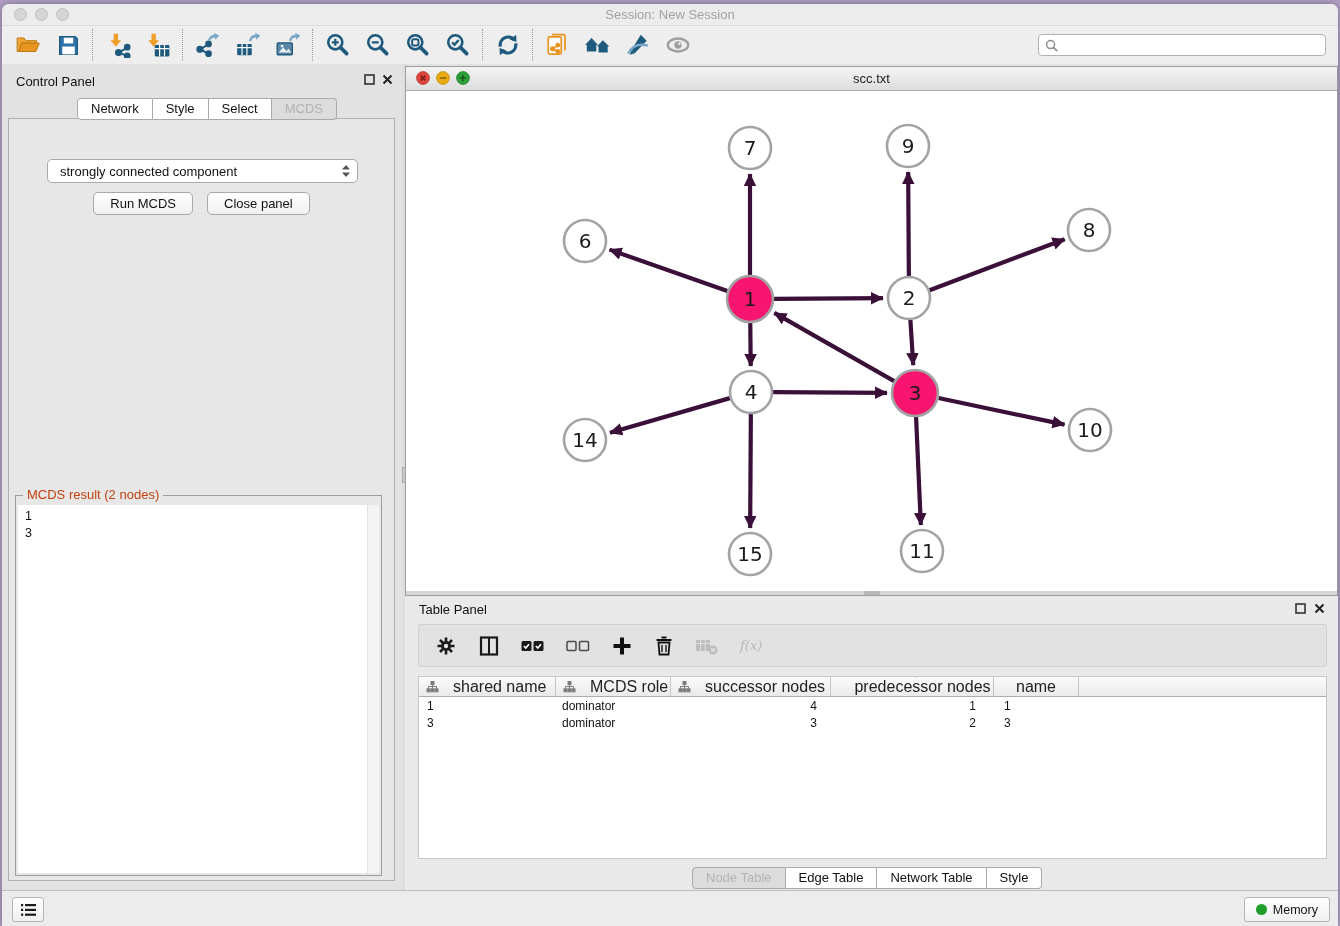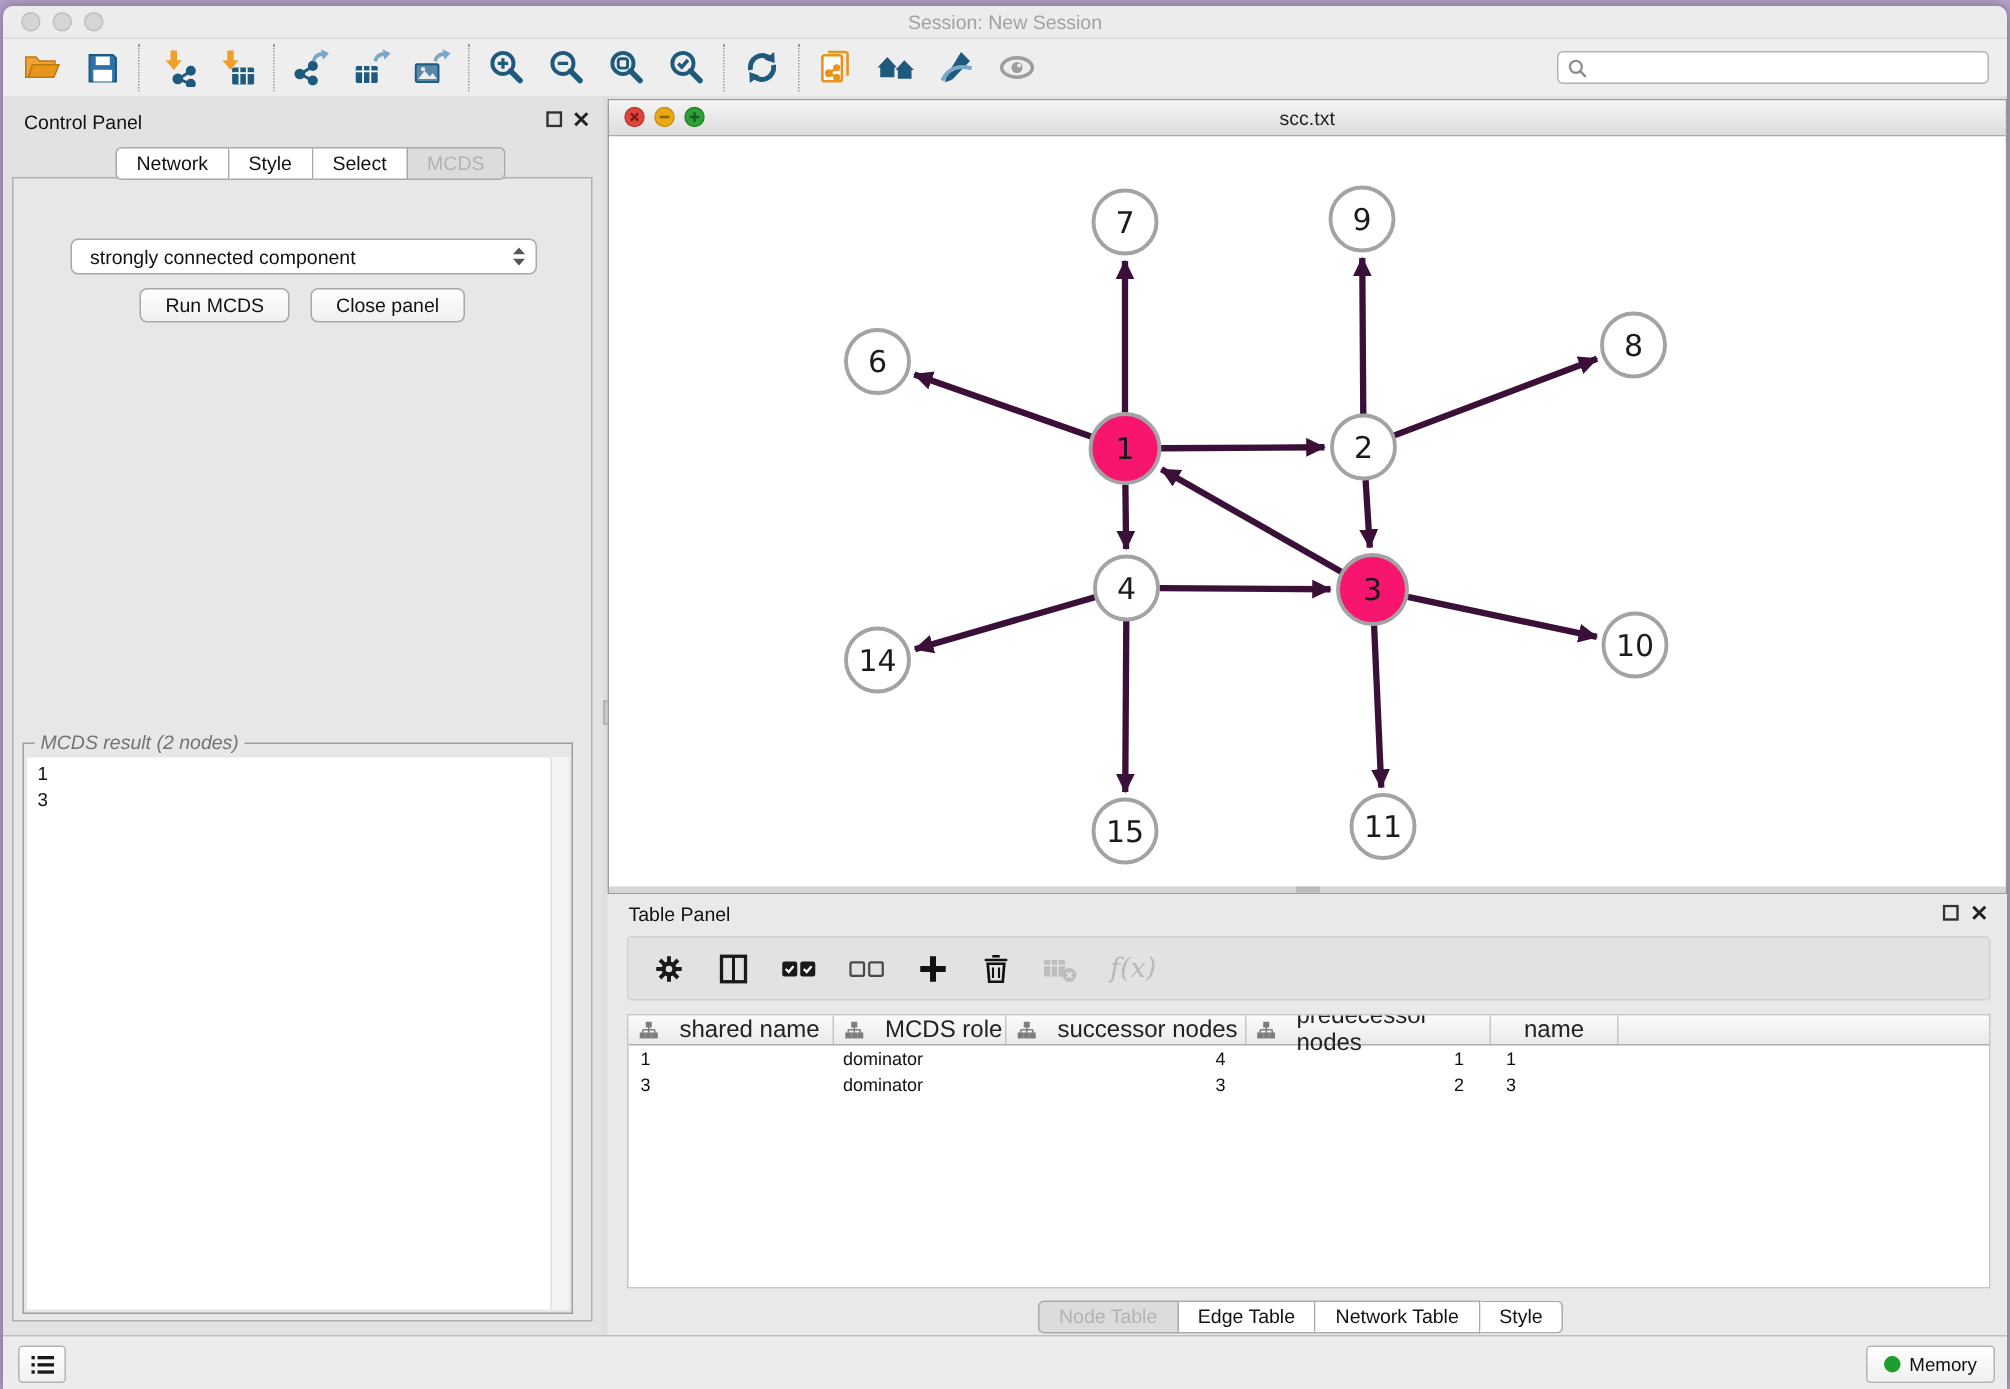"MCDS result (2 nodes)" .result-legend { color: #737373 -> #c2410c; font-style: italic -> none }
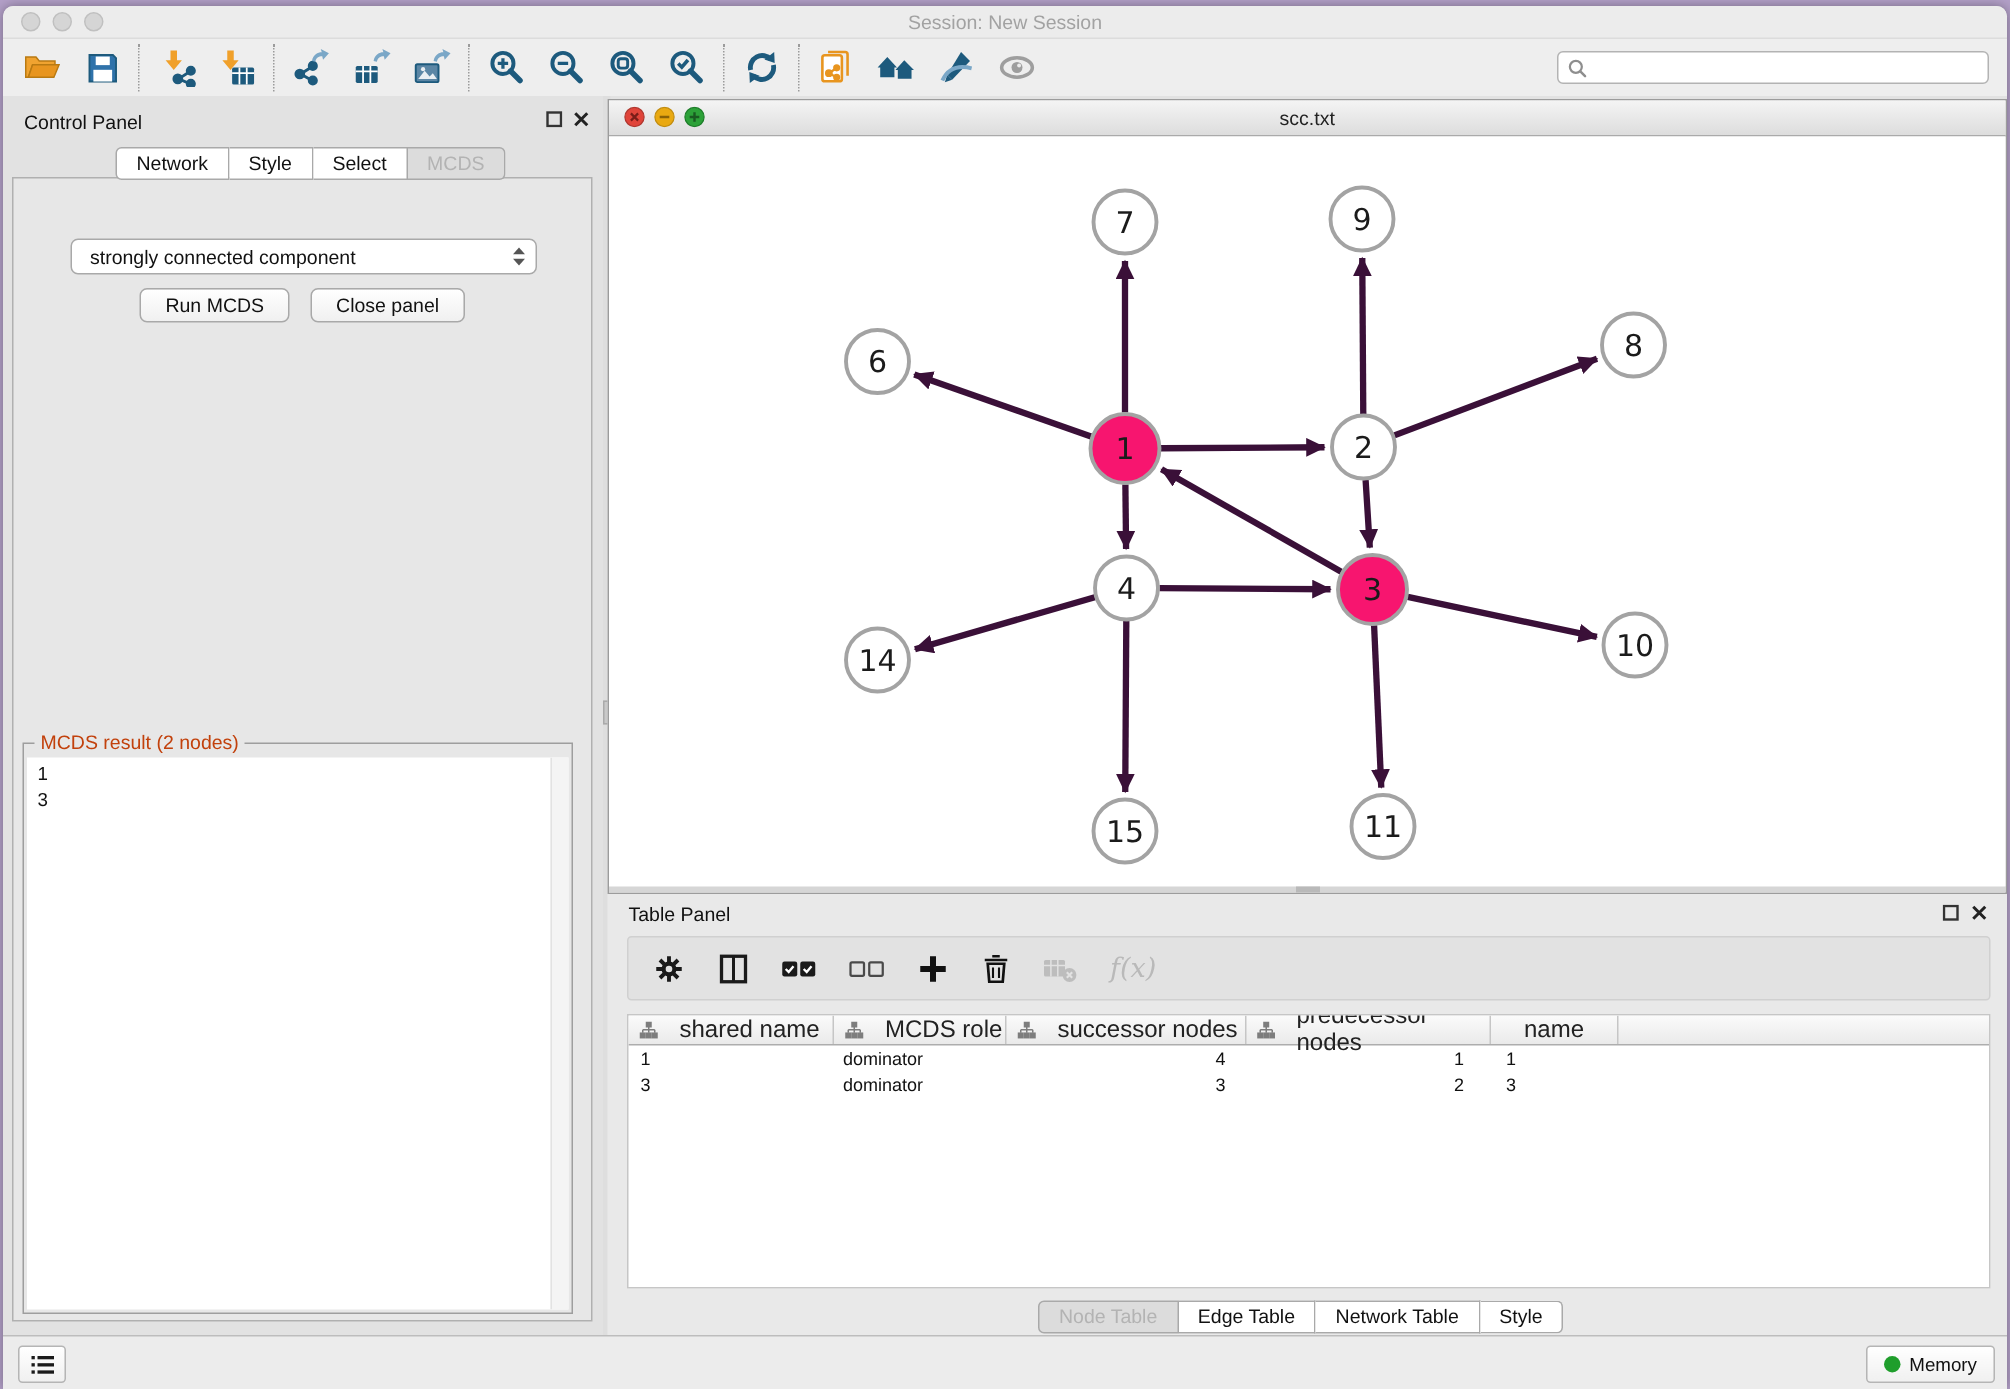"f(x)" .fx { font-size: 18px -> 13px }
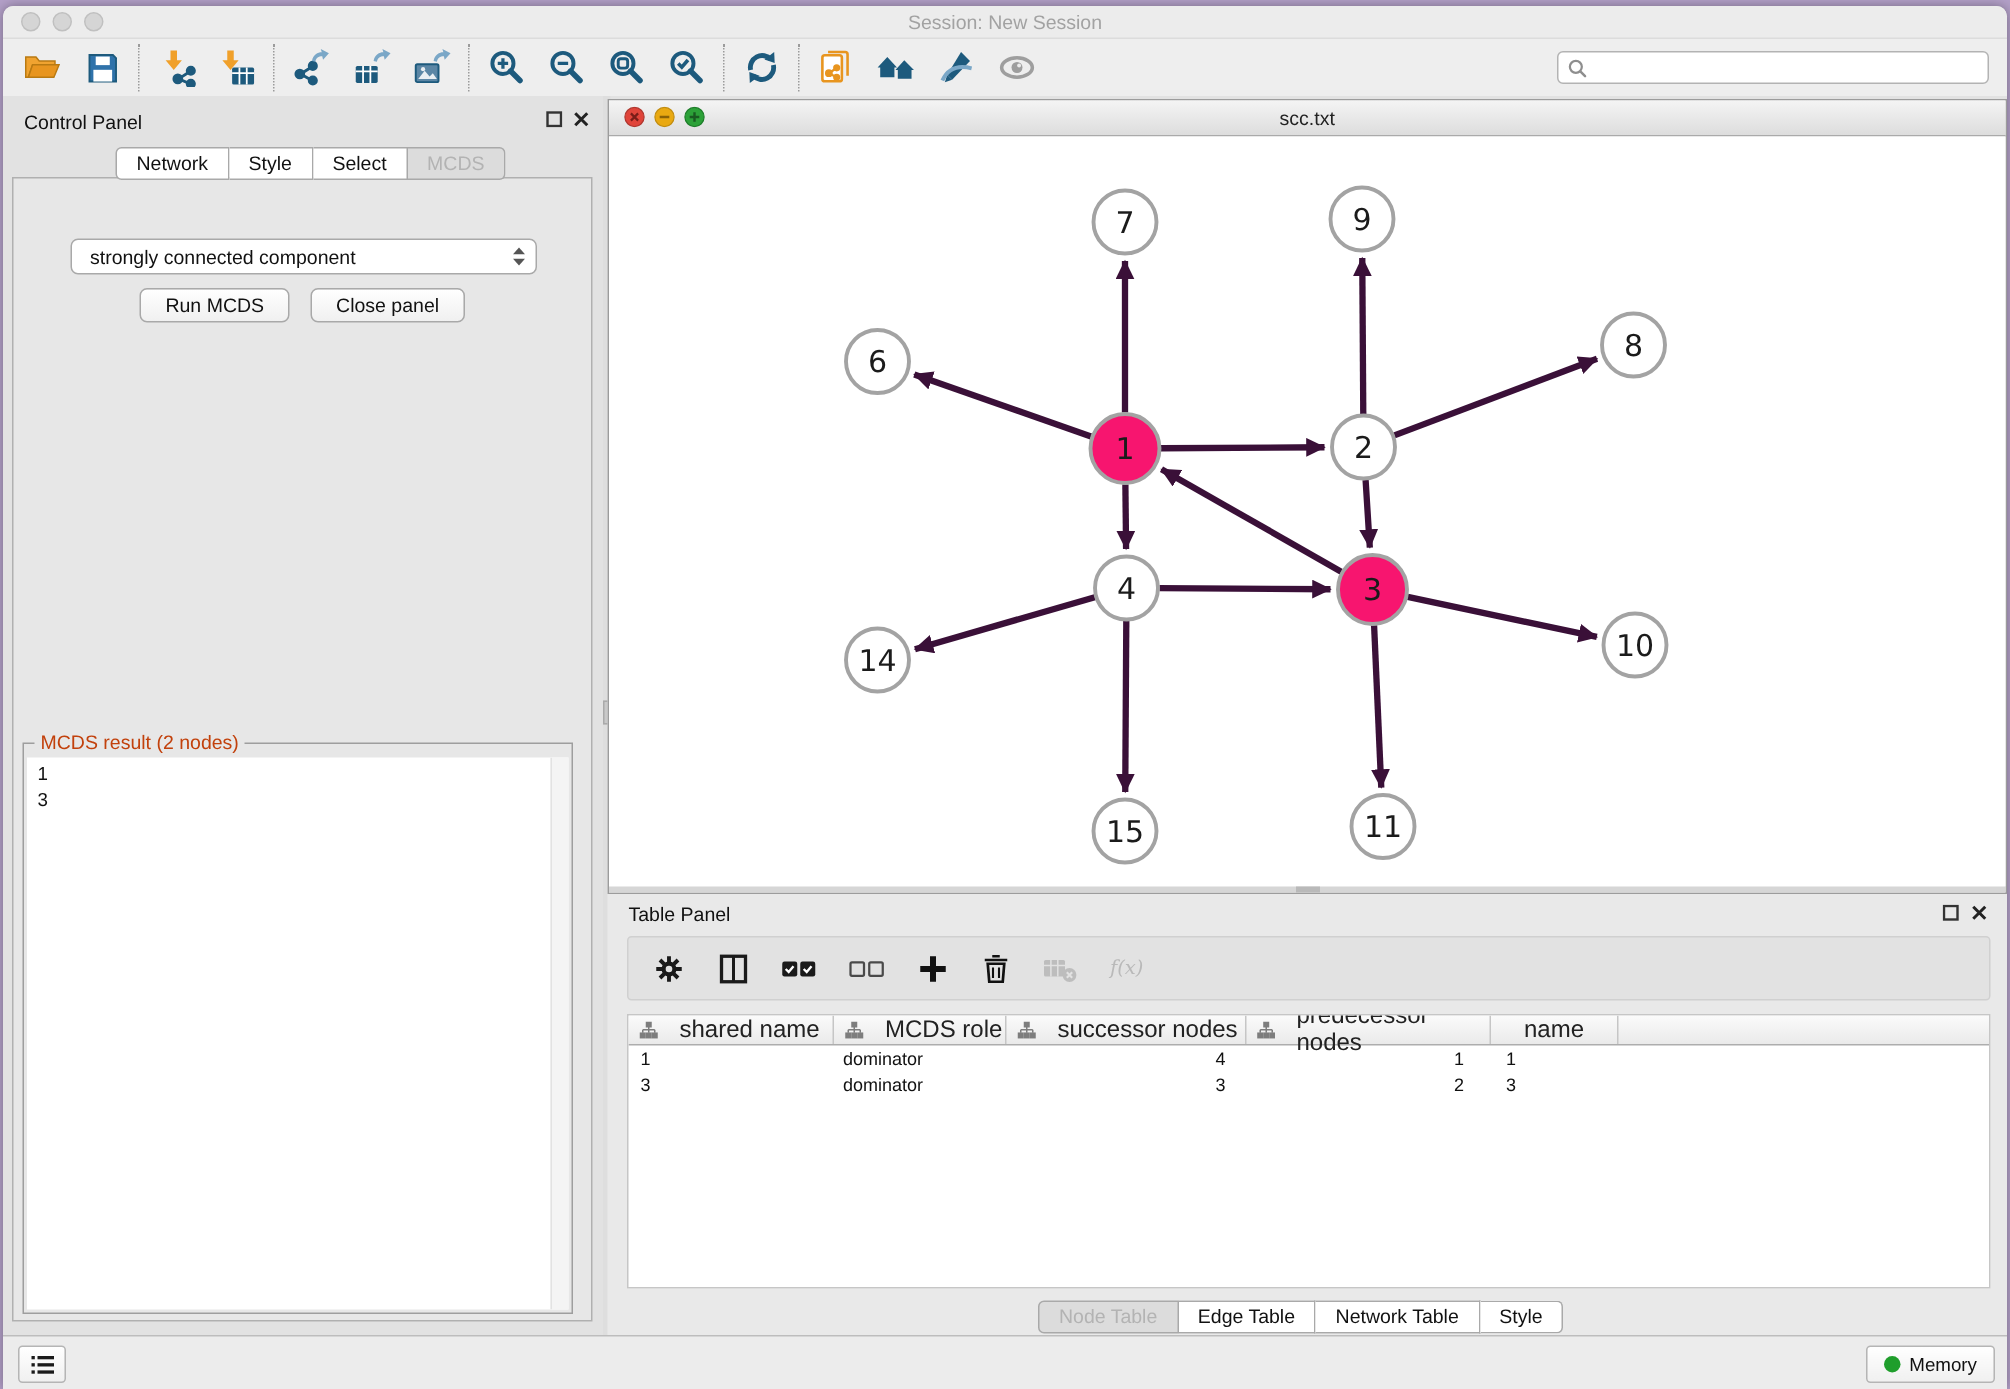"predecessor nodes" div.t-hcell { flex-direction: none -> column }
